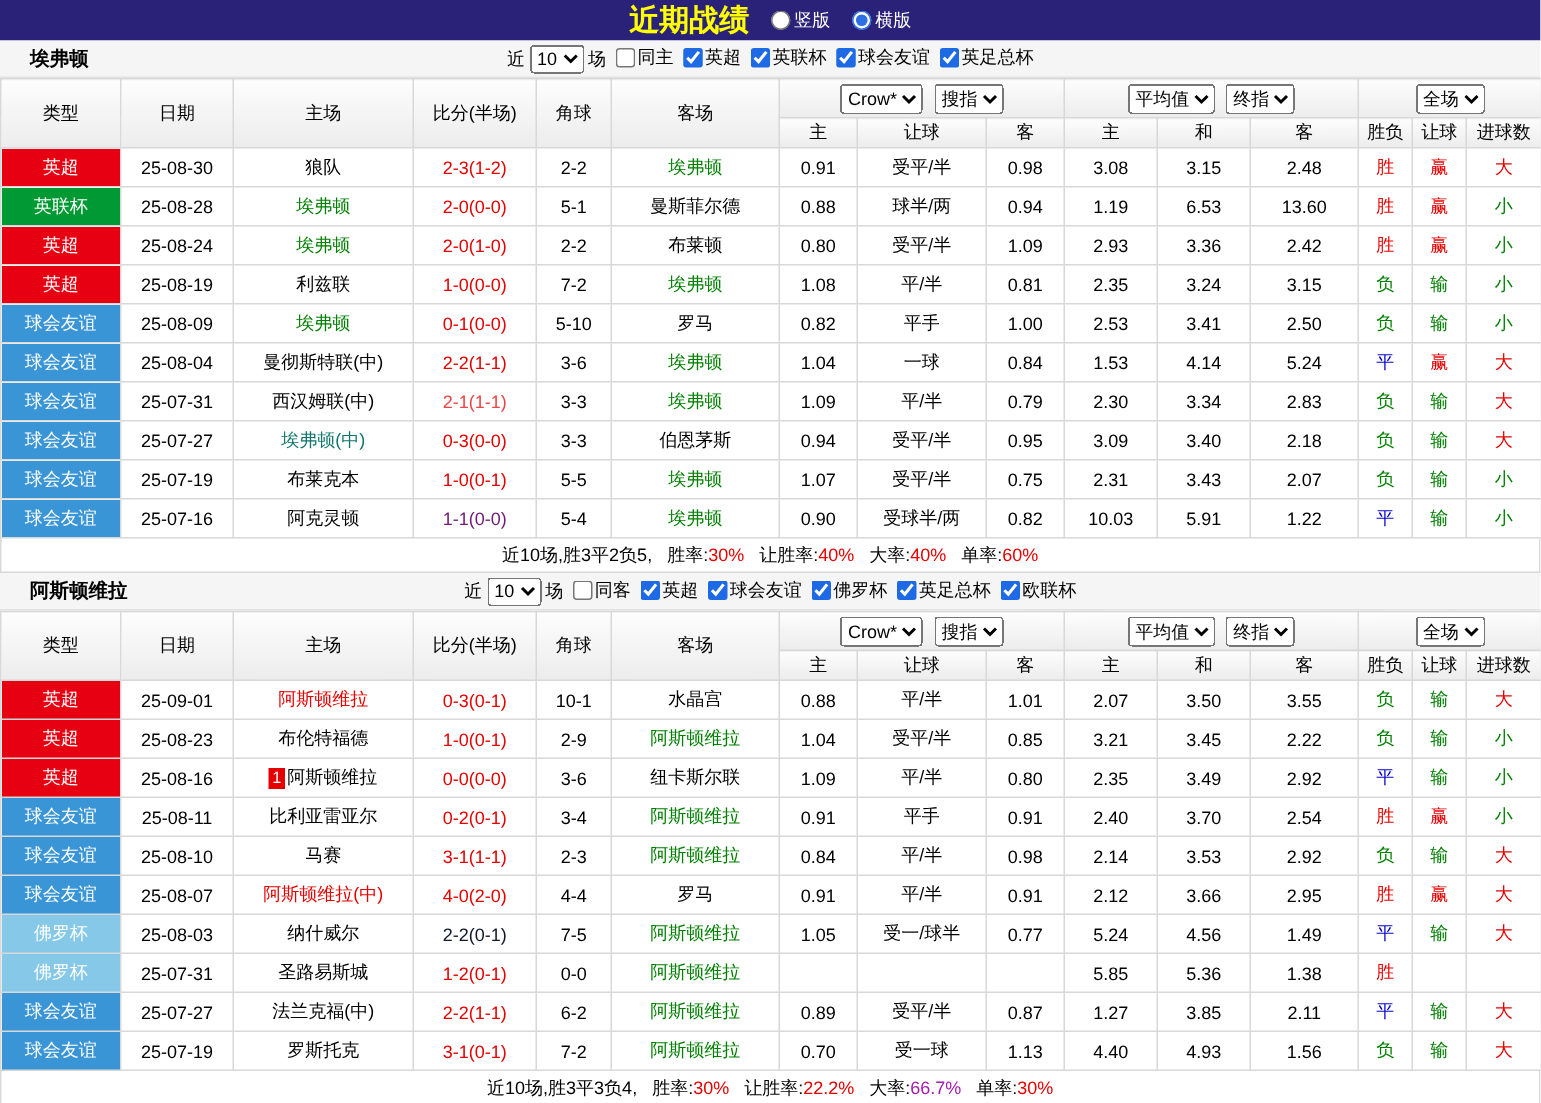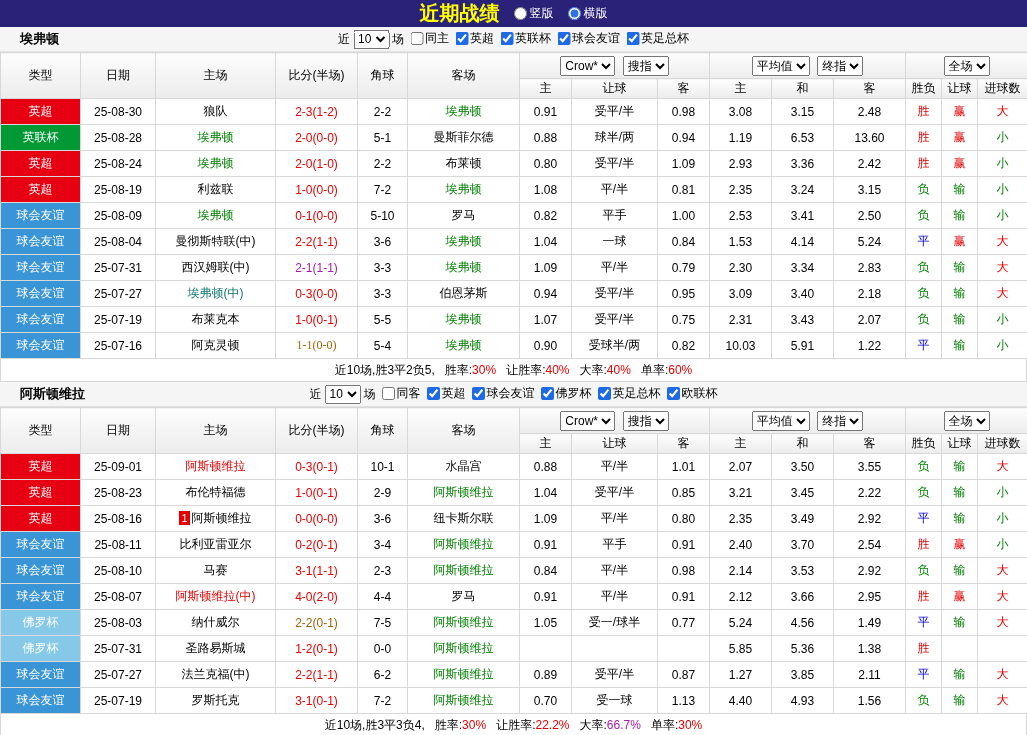"2-1(1-1)" td { color: #a21caf -> #ef4444 }
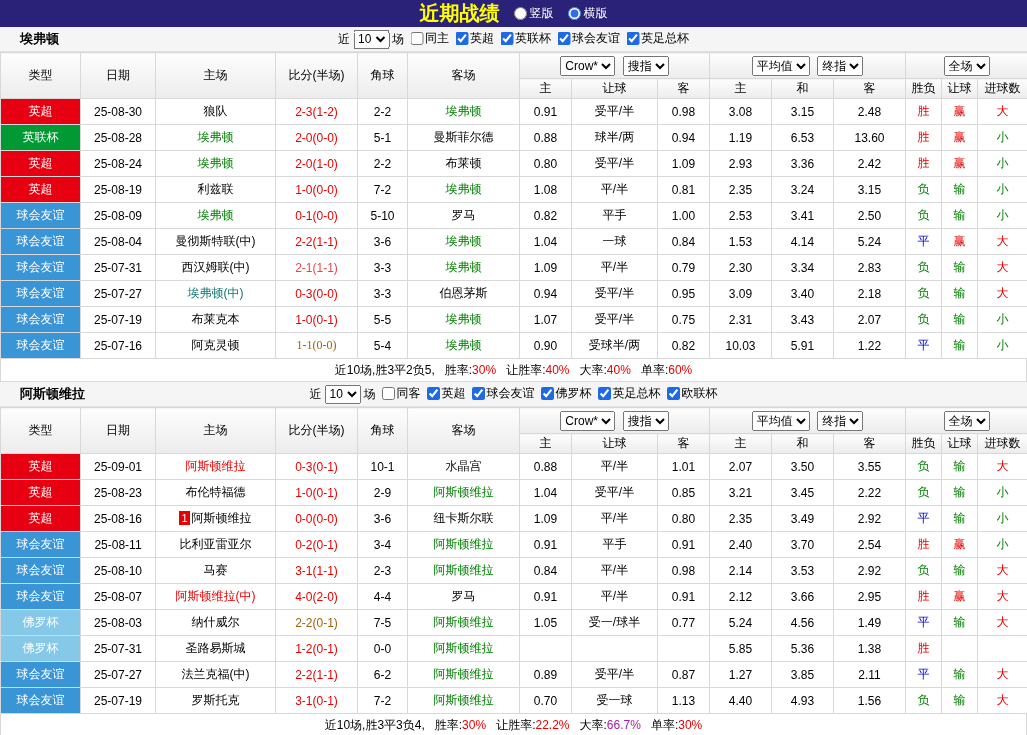"1-1(0-0)" td { color: #a16207 -> #701a75; font-family: Liberation Serif, serif -> none }
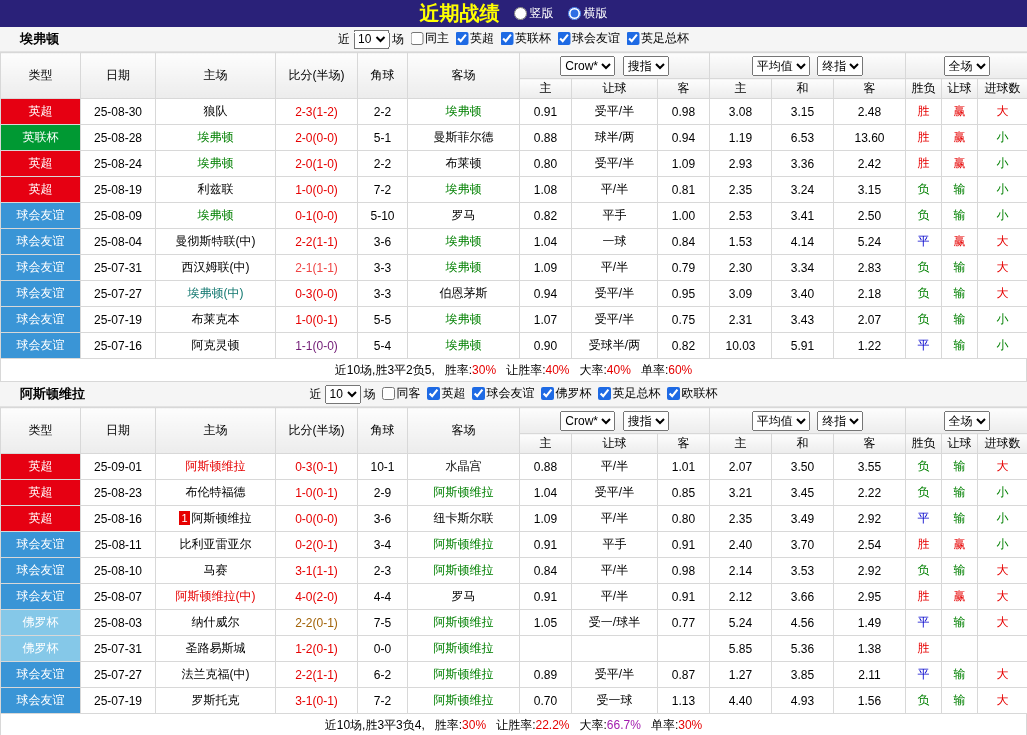"2-2(0-1)" td { color: #a16207 -> #0f172a }
